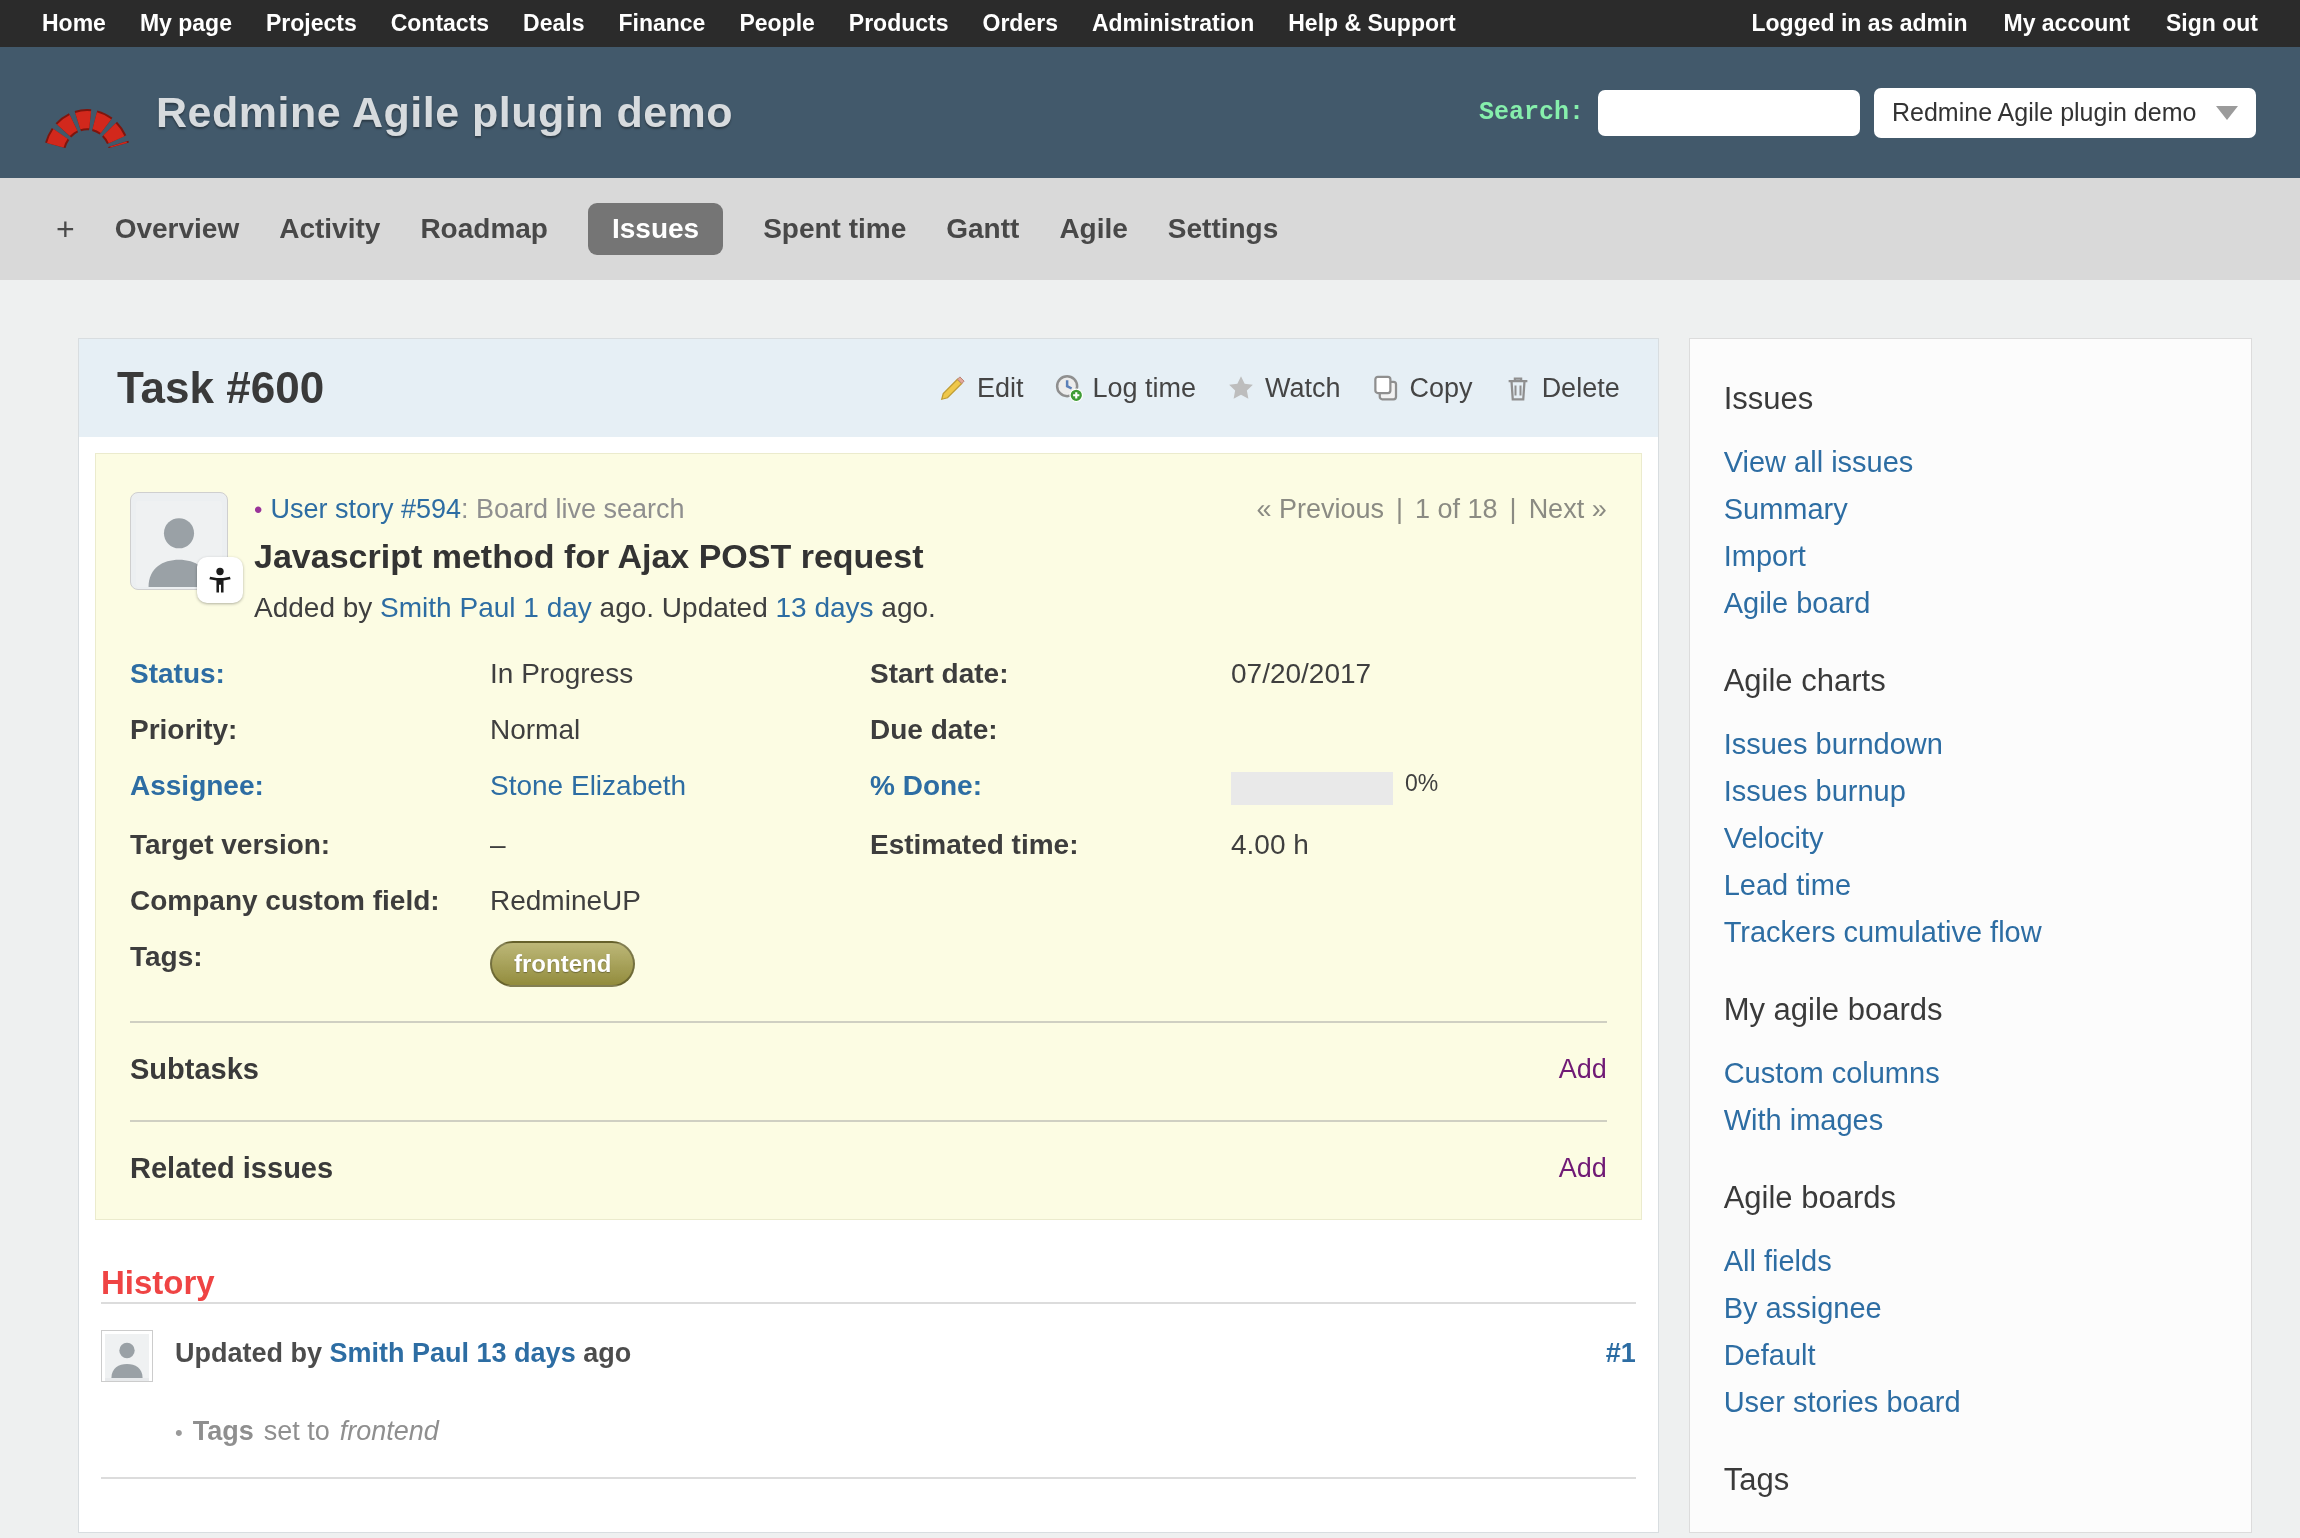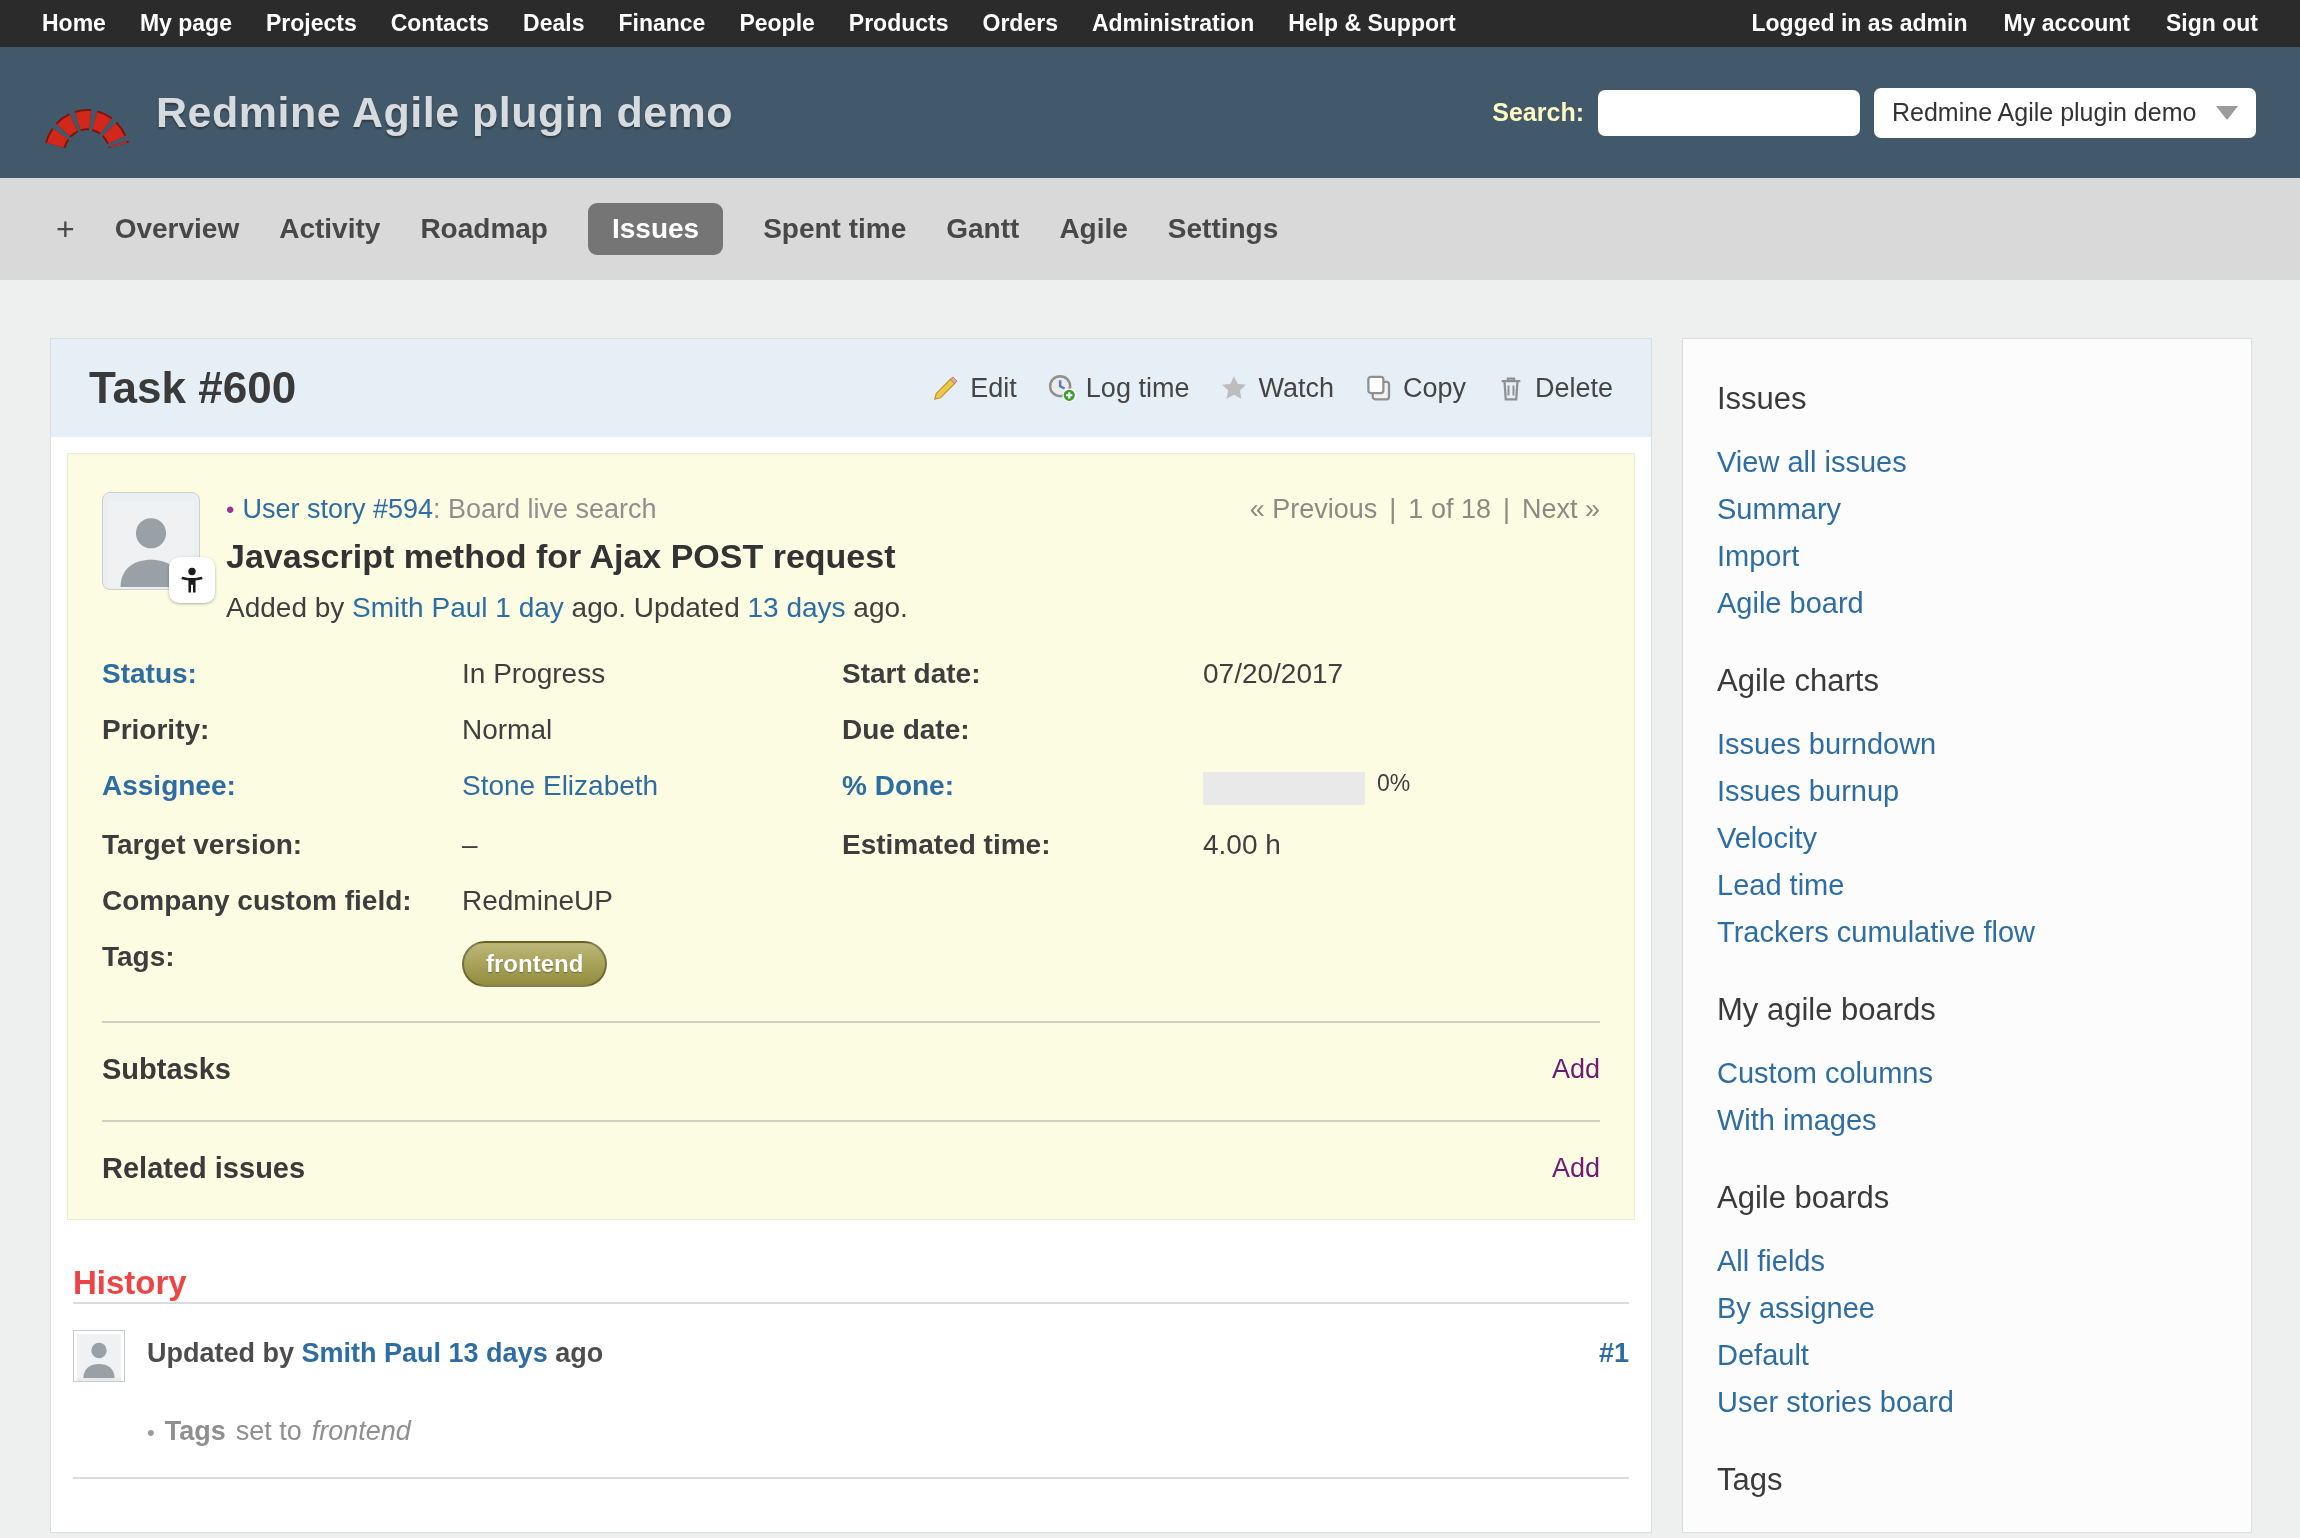"Search:" .search-label { color: #fef9c3 -> #86efac; font-family: none -> Liberation Mono, monospace }
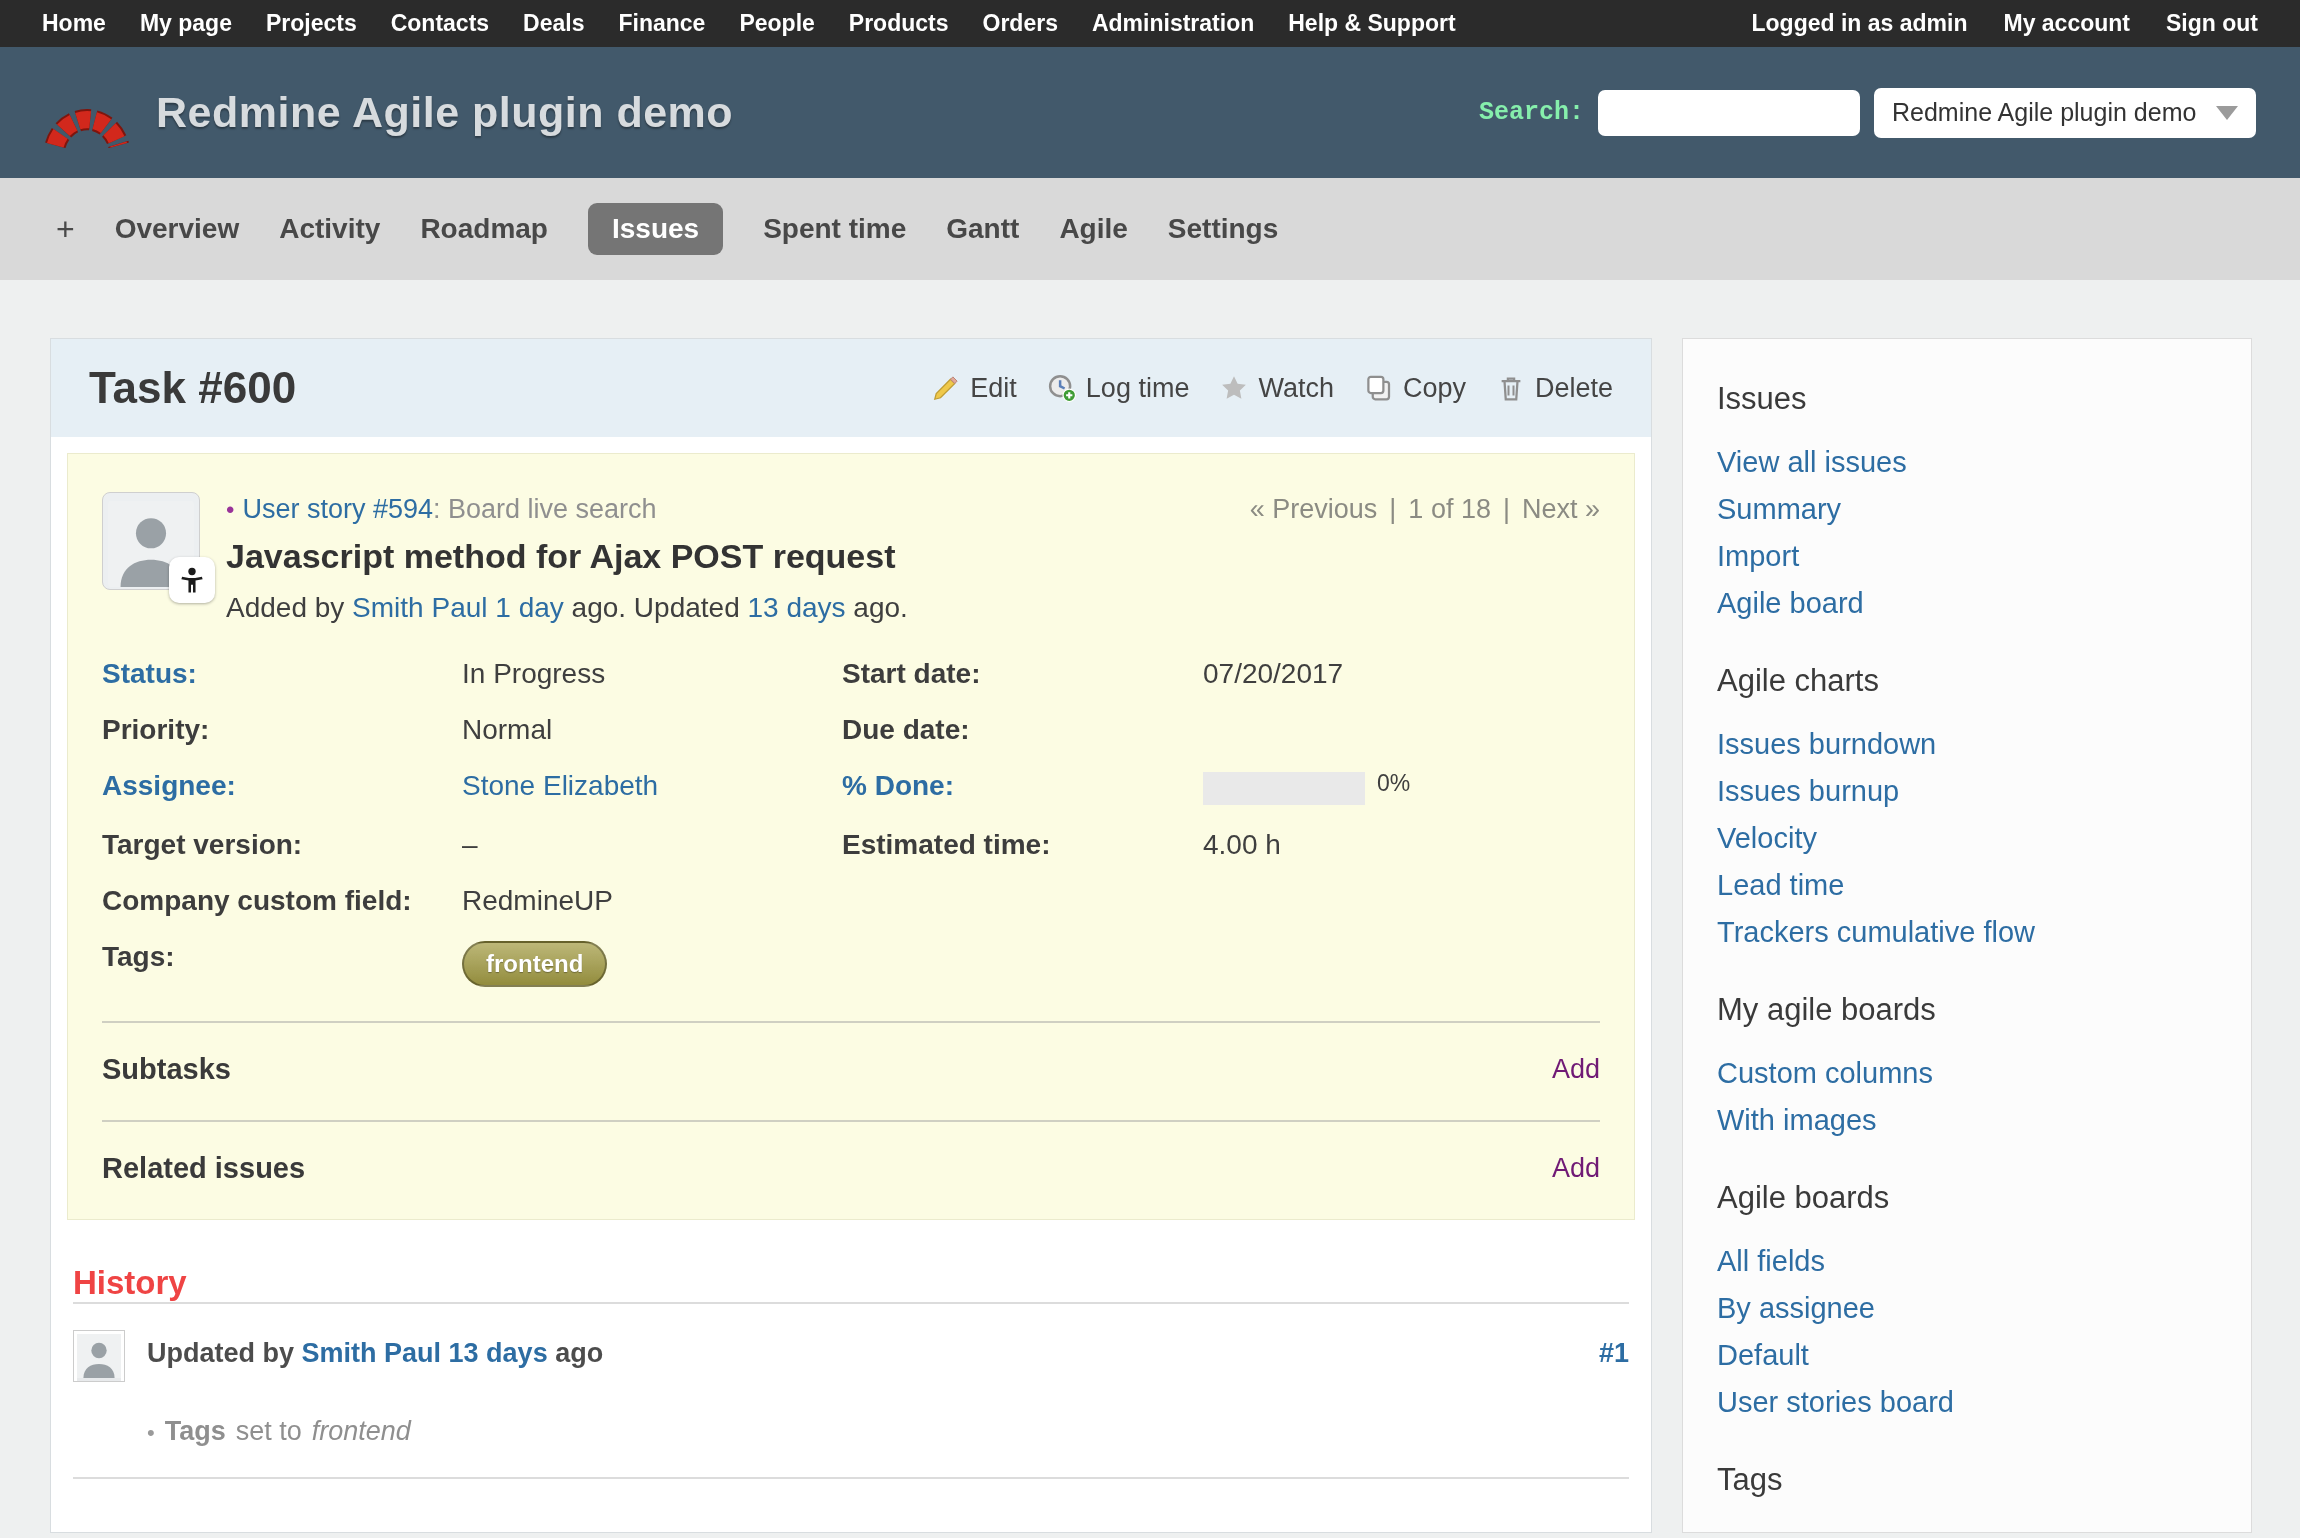"Task #600" .page { padding: 58px 48px 0 50px -> 58px 48px 0 78px }
